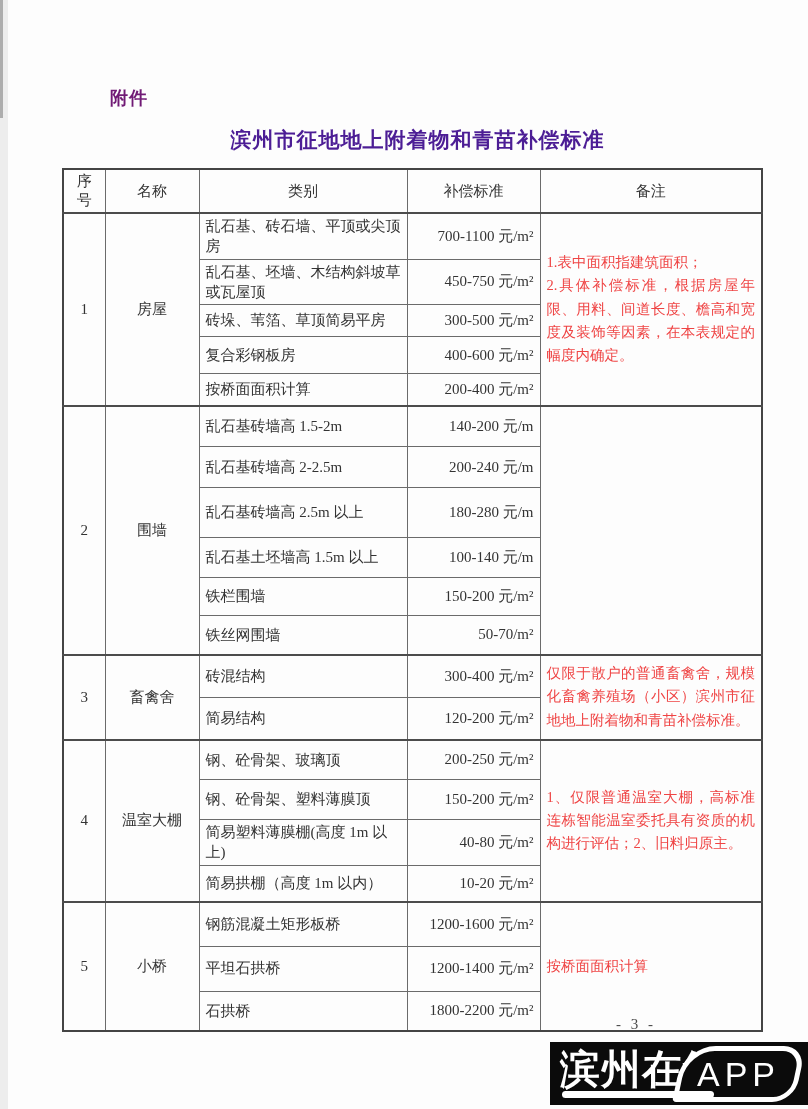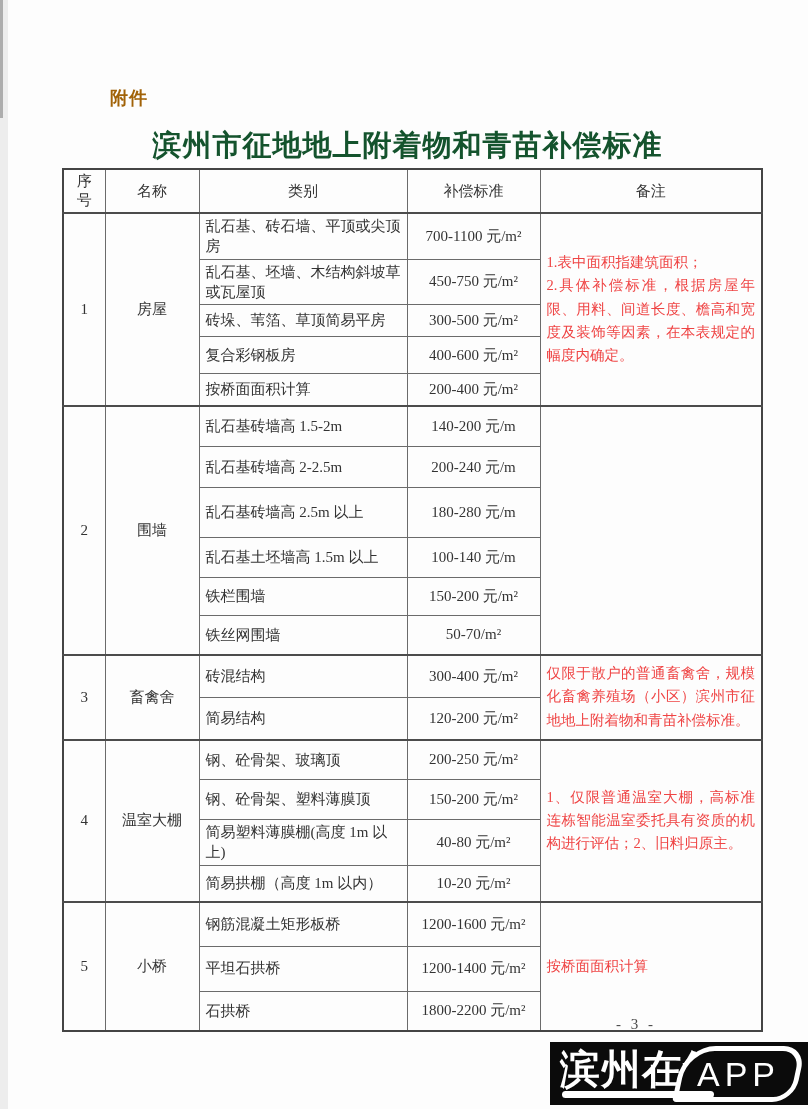"附件" .attachment-label { color: #a16207 -> #701a75 }
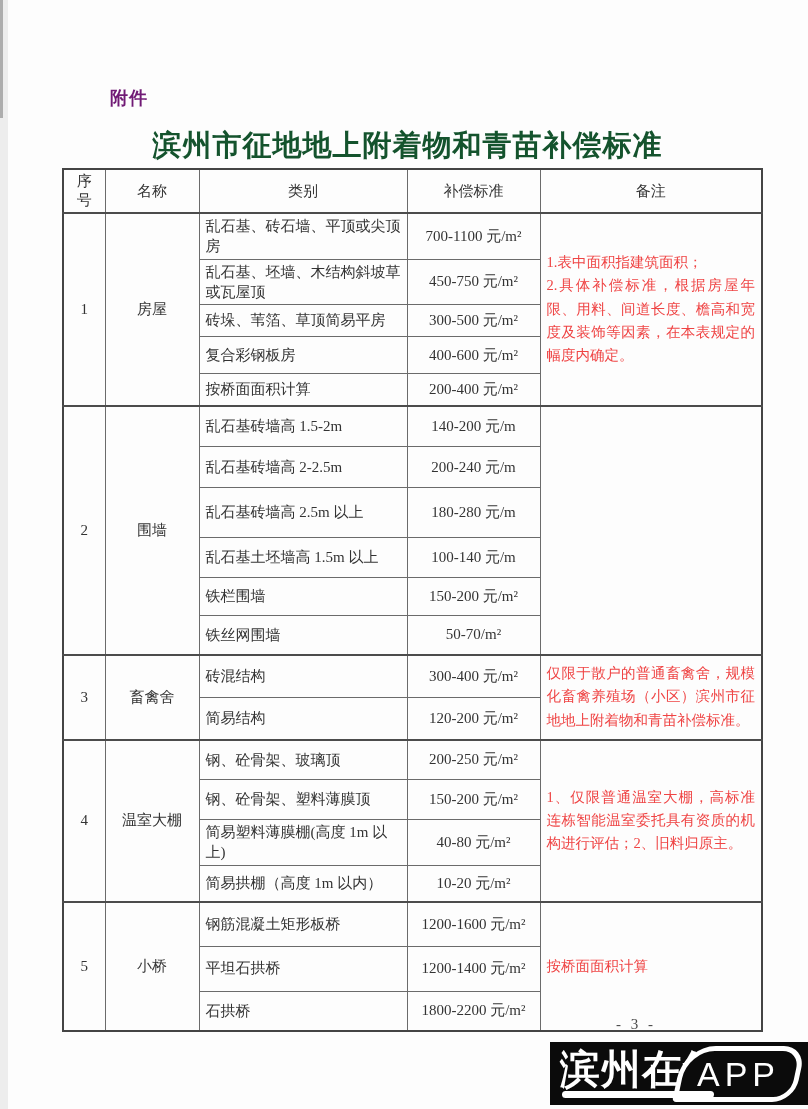"滨州市征地地上附着物和青苗补偿标准" .doc-title { color: #14532d -> #4c1d95; font-size: 29px -> 21px; left: 58px -> 68px }
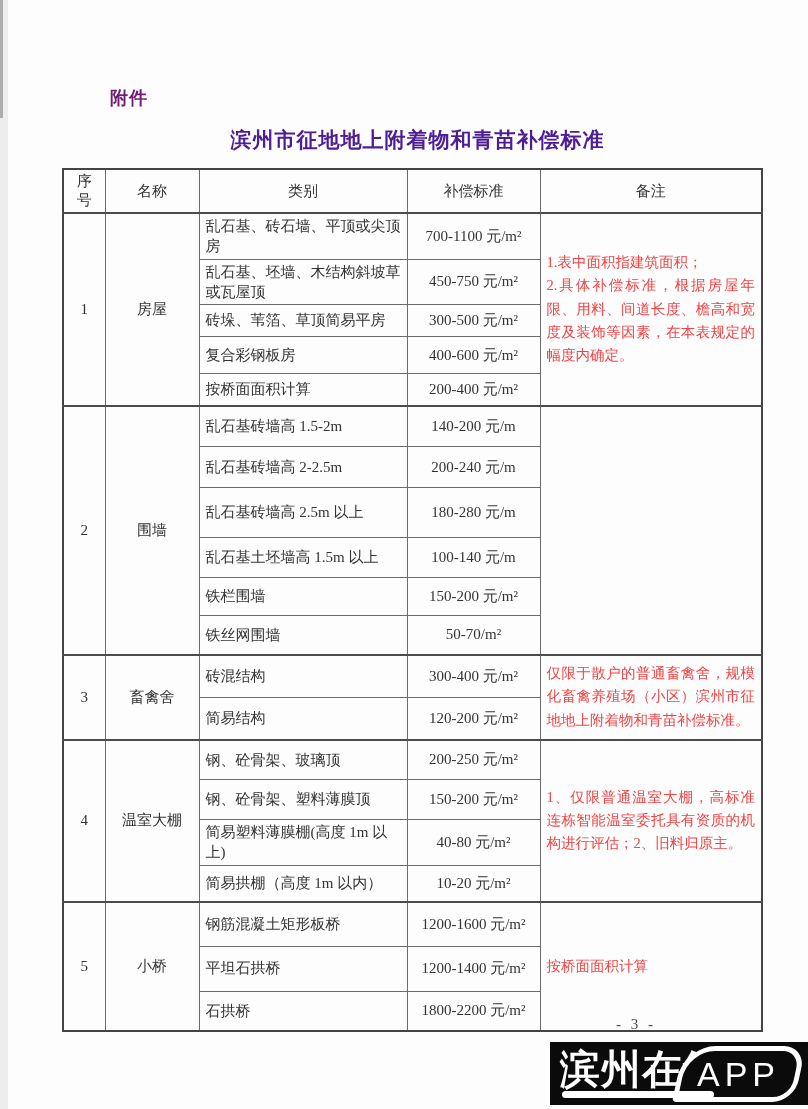"700-1100 元/m²" td.std-cell { text-align: center -> right }
